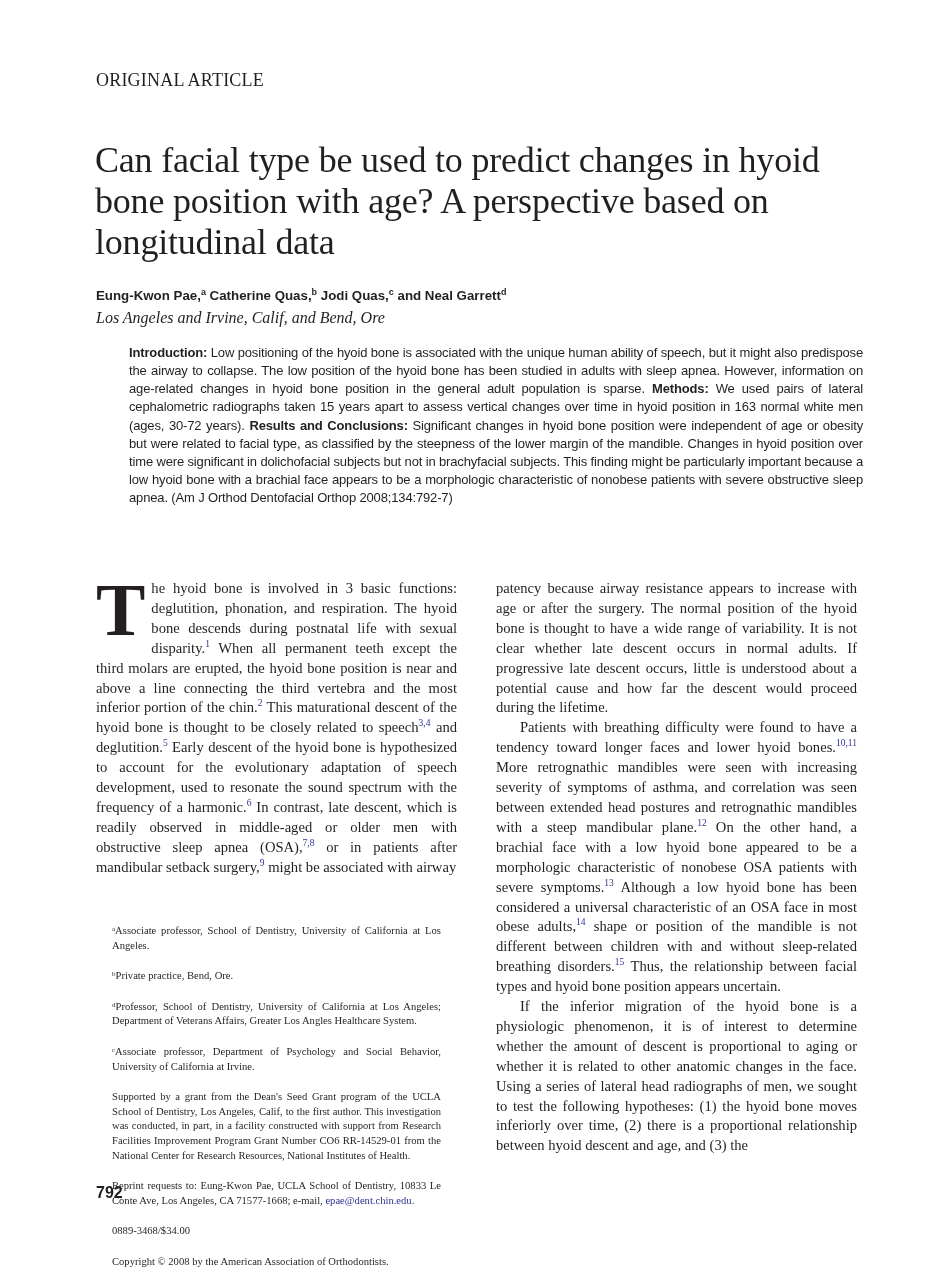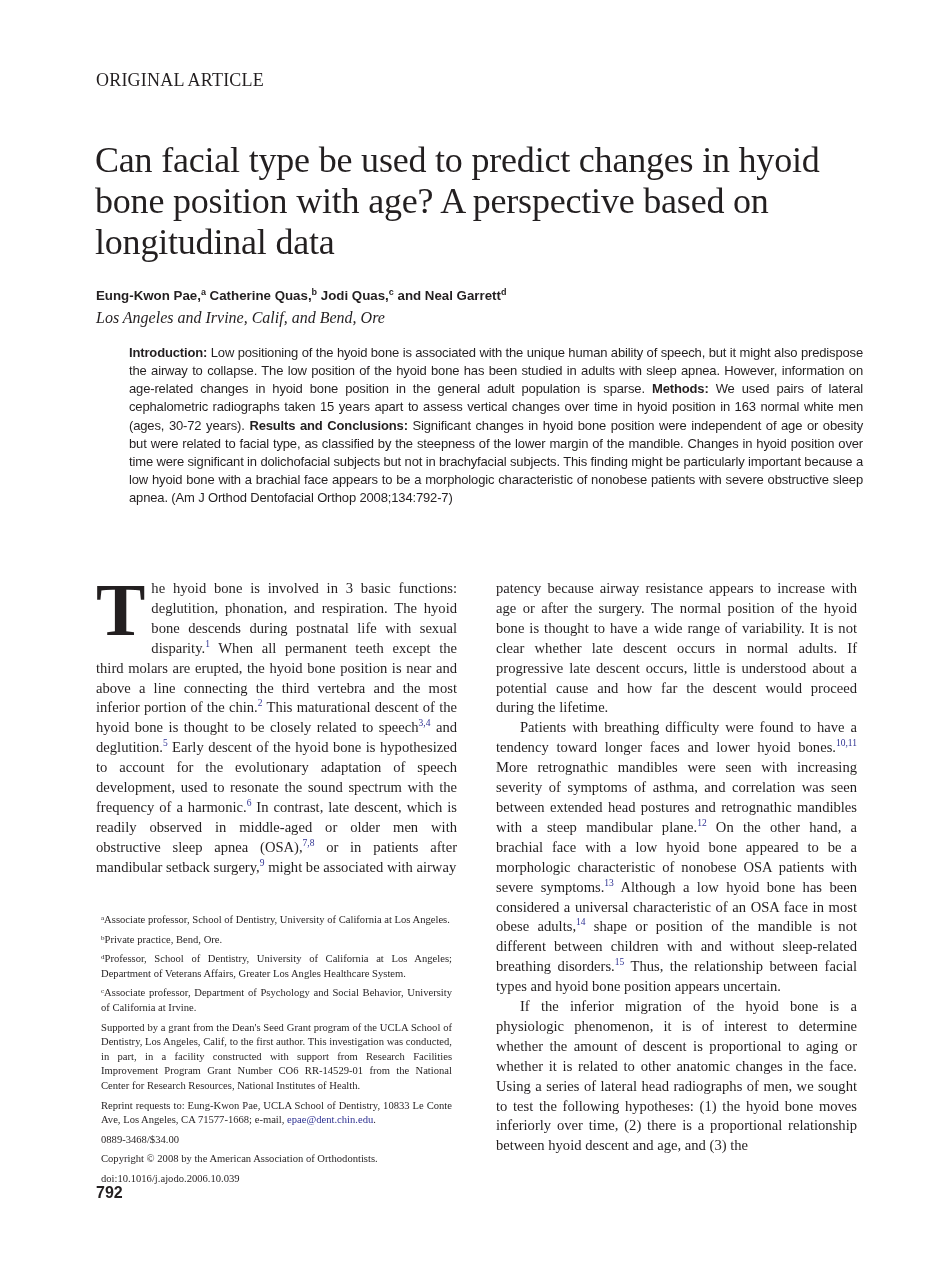"aAssociate professor, School of" .footnotes p { margin: 5px -> 16px }
